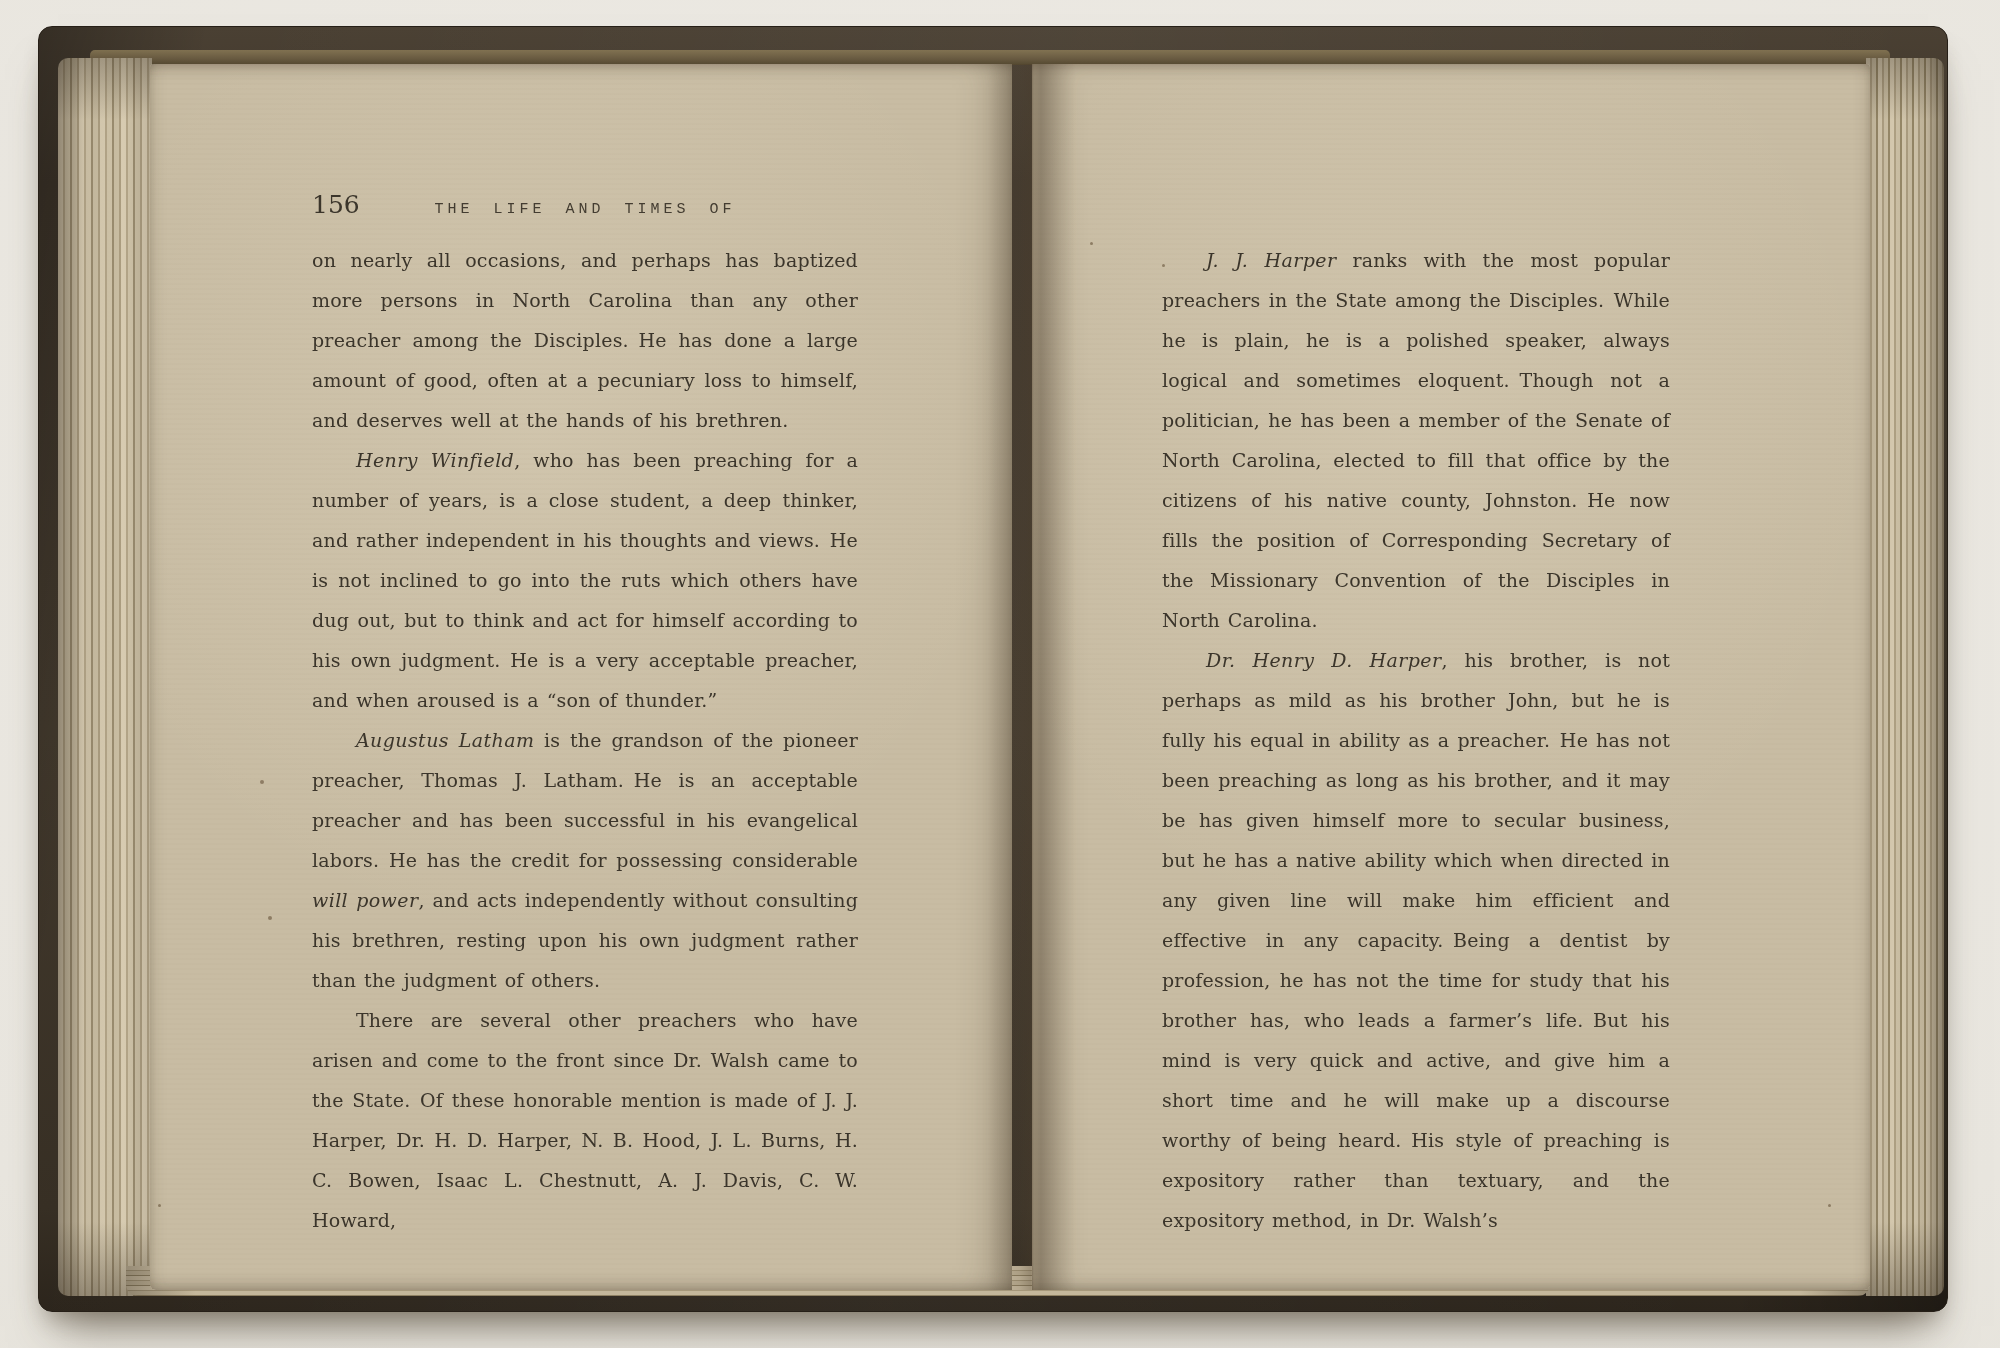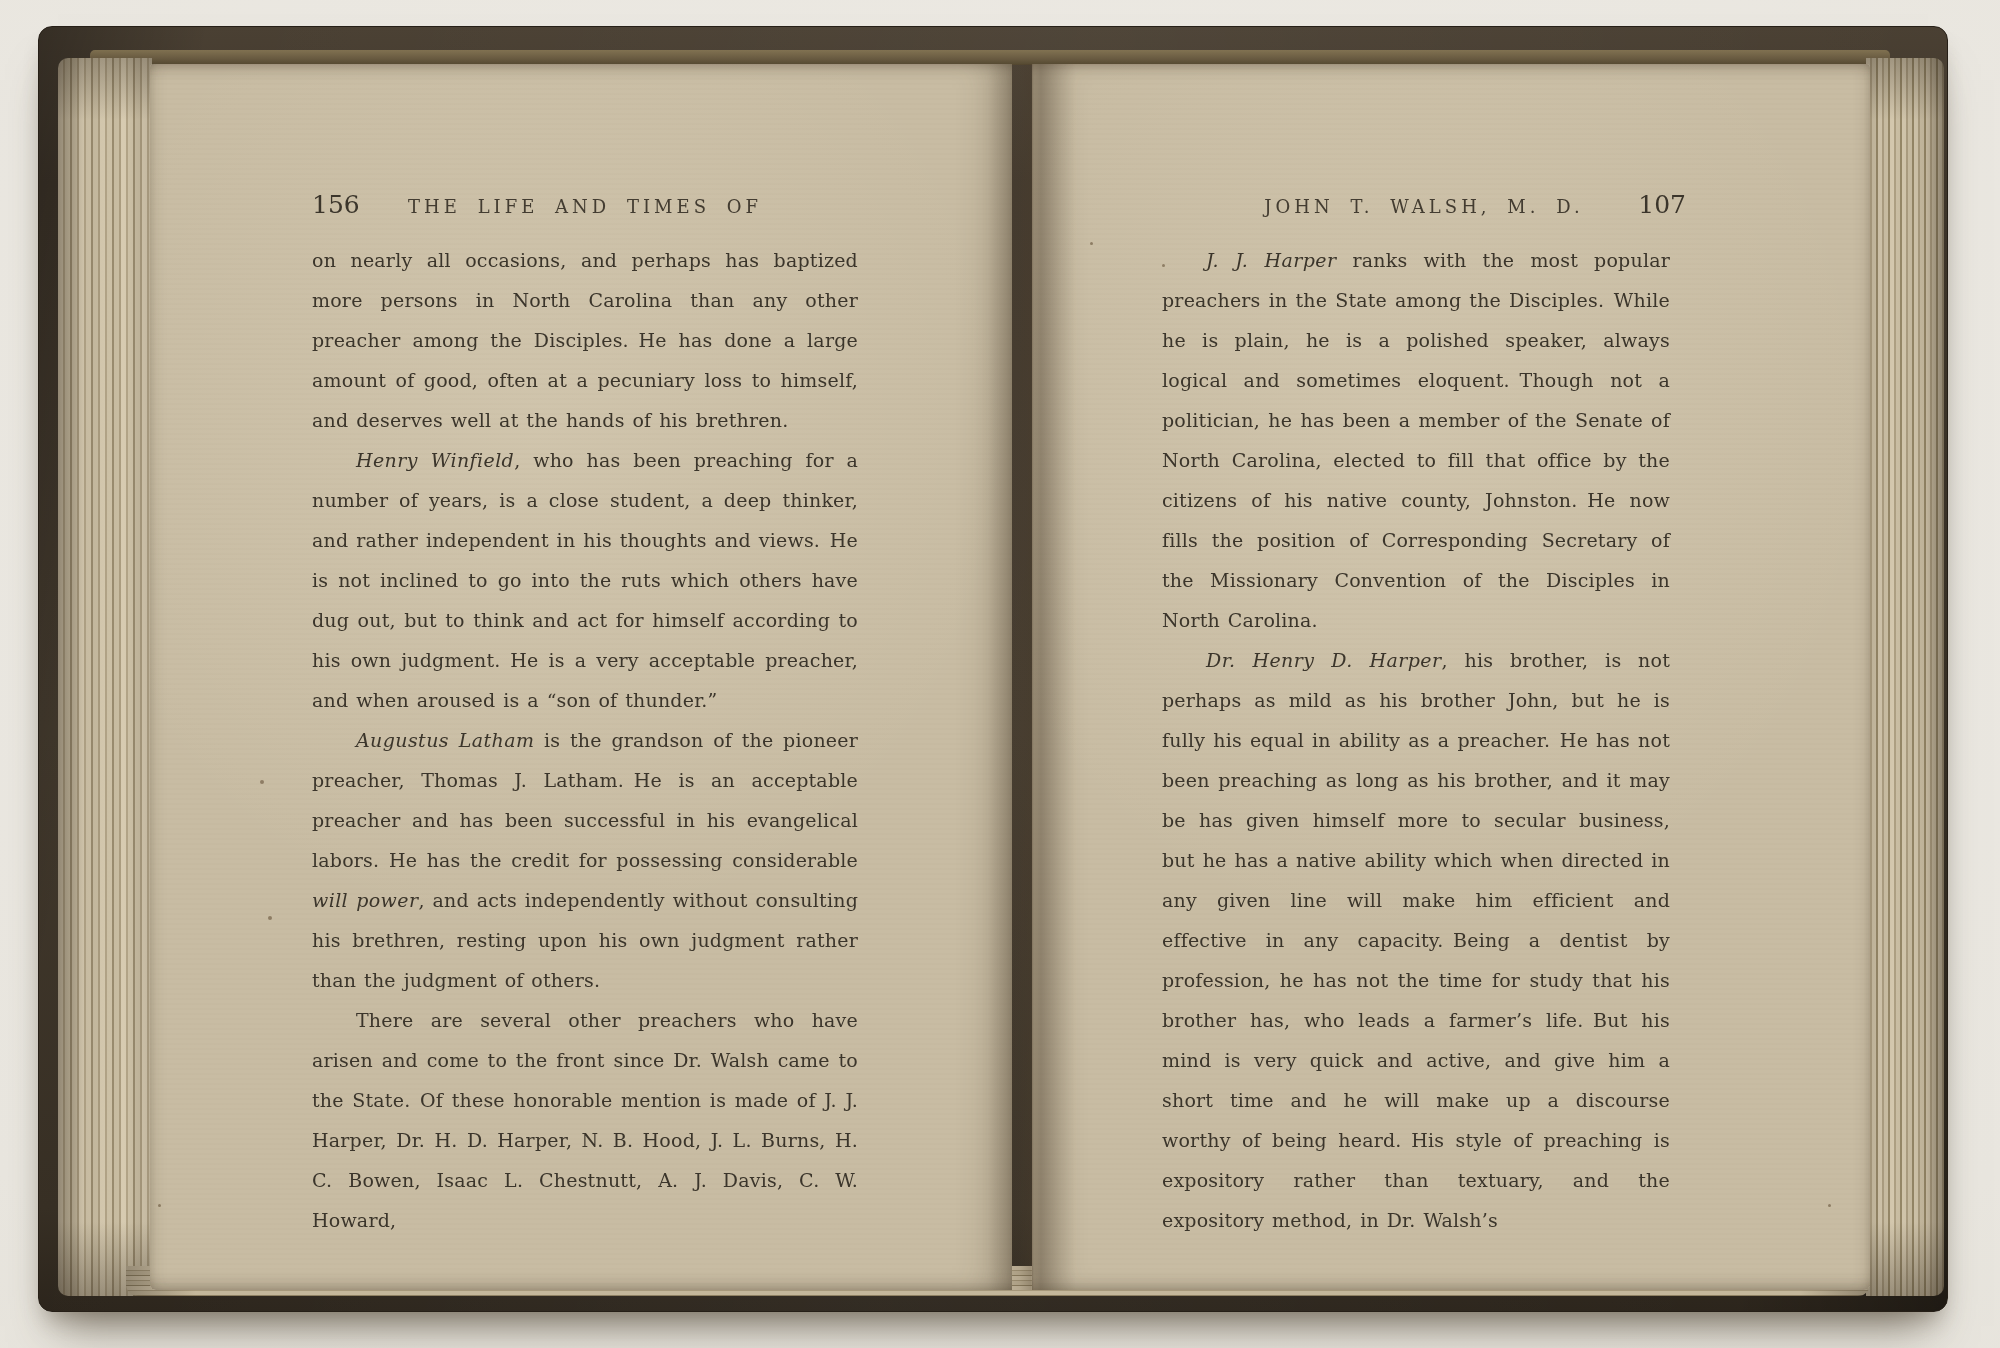"THE LIFE AND TIMES OF" .running-header { font-family: none -> Liberation Mono, monospace; font-size: 18px -> 15px }
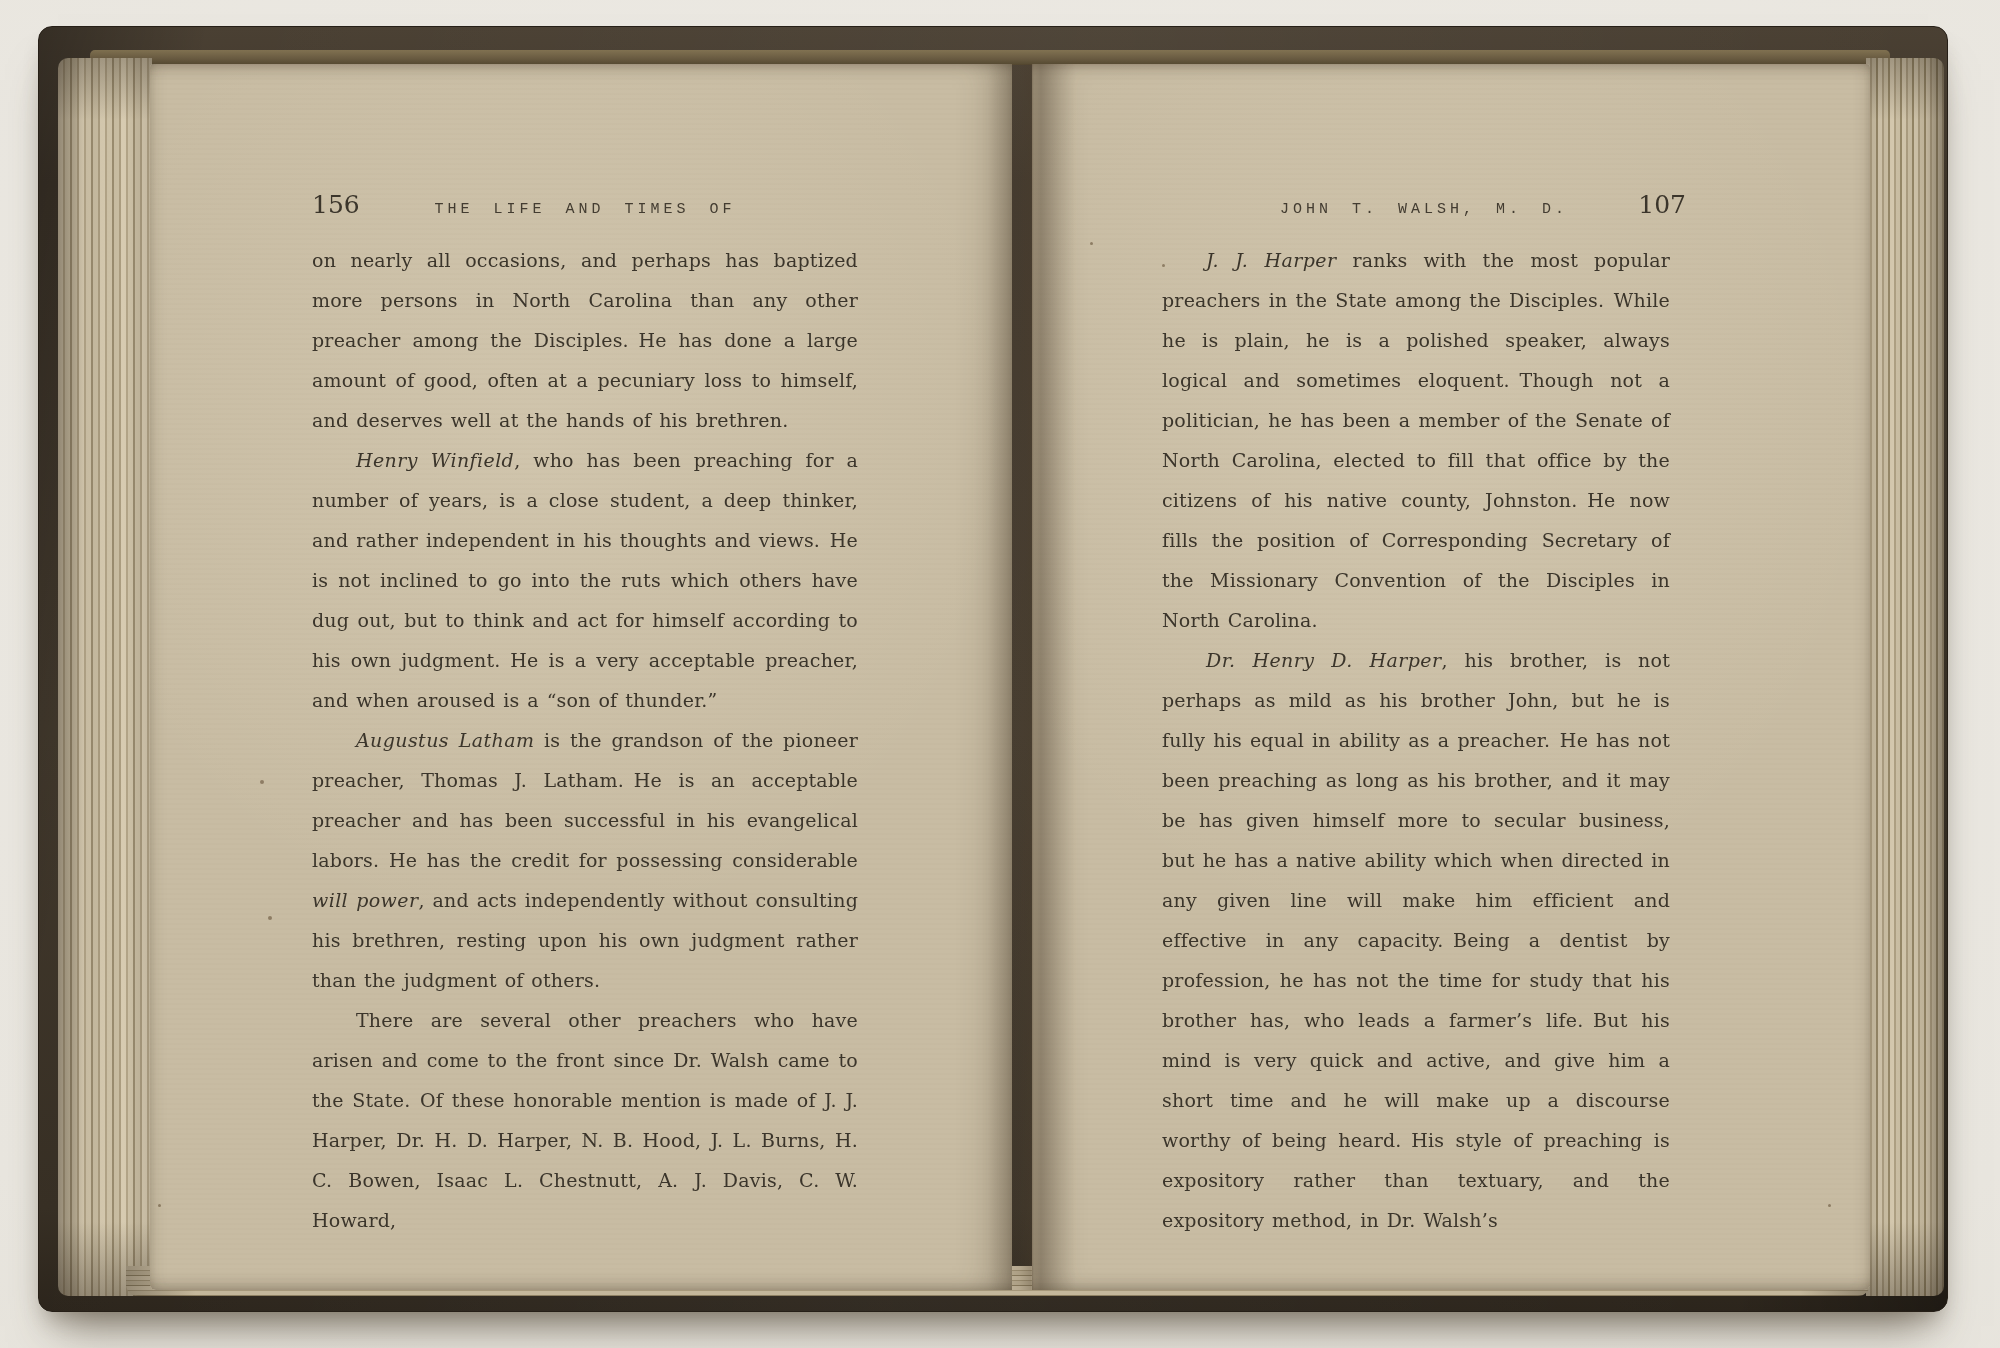"JOHN T. WALSH, M. D." div.page-head { html: <div> <span>JOHN T. WALSH, M. D.</span> <span>107</span> </div> -> none }
